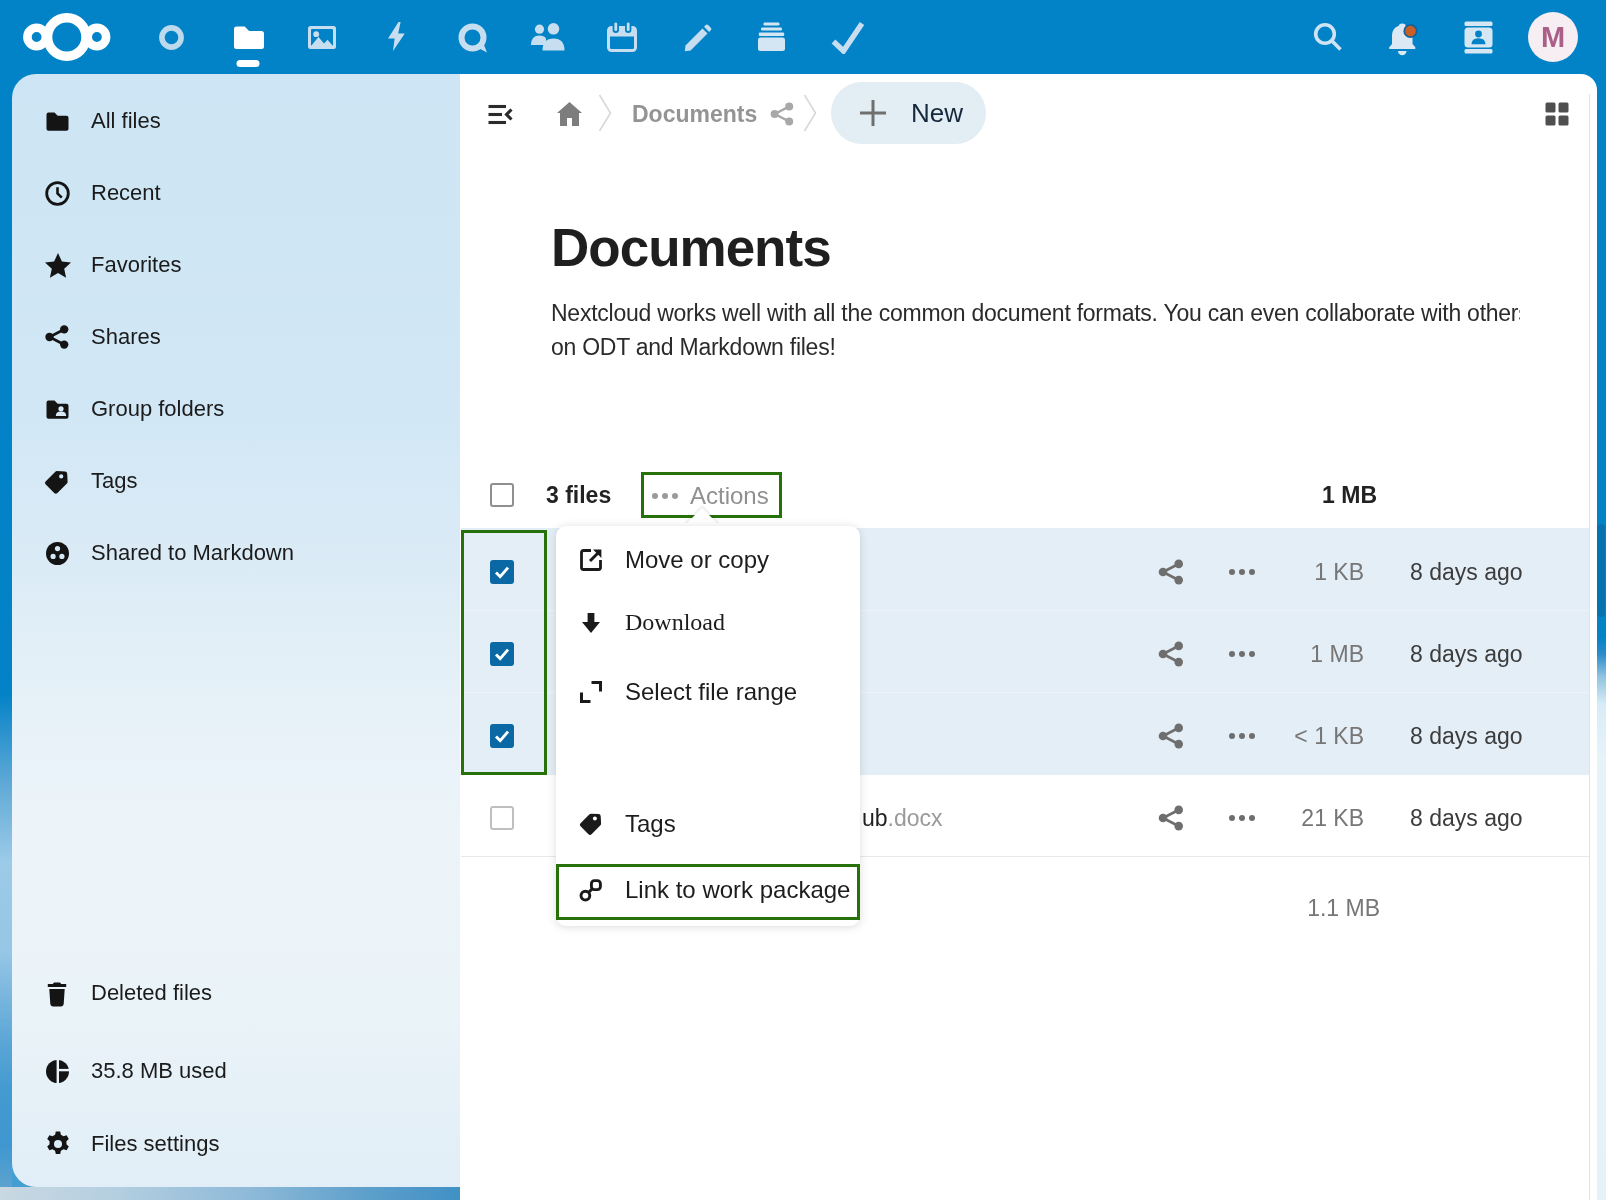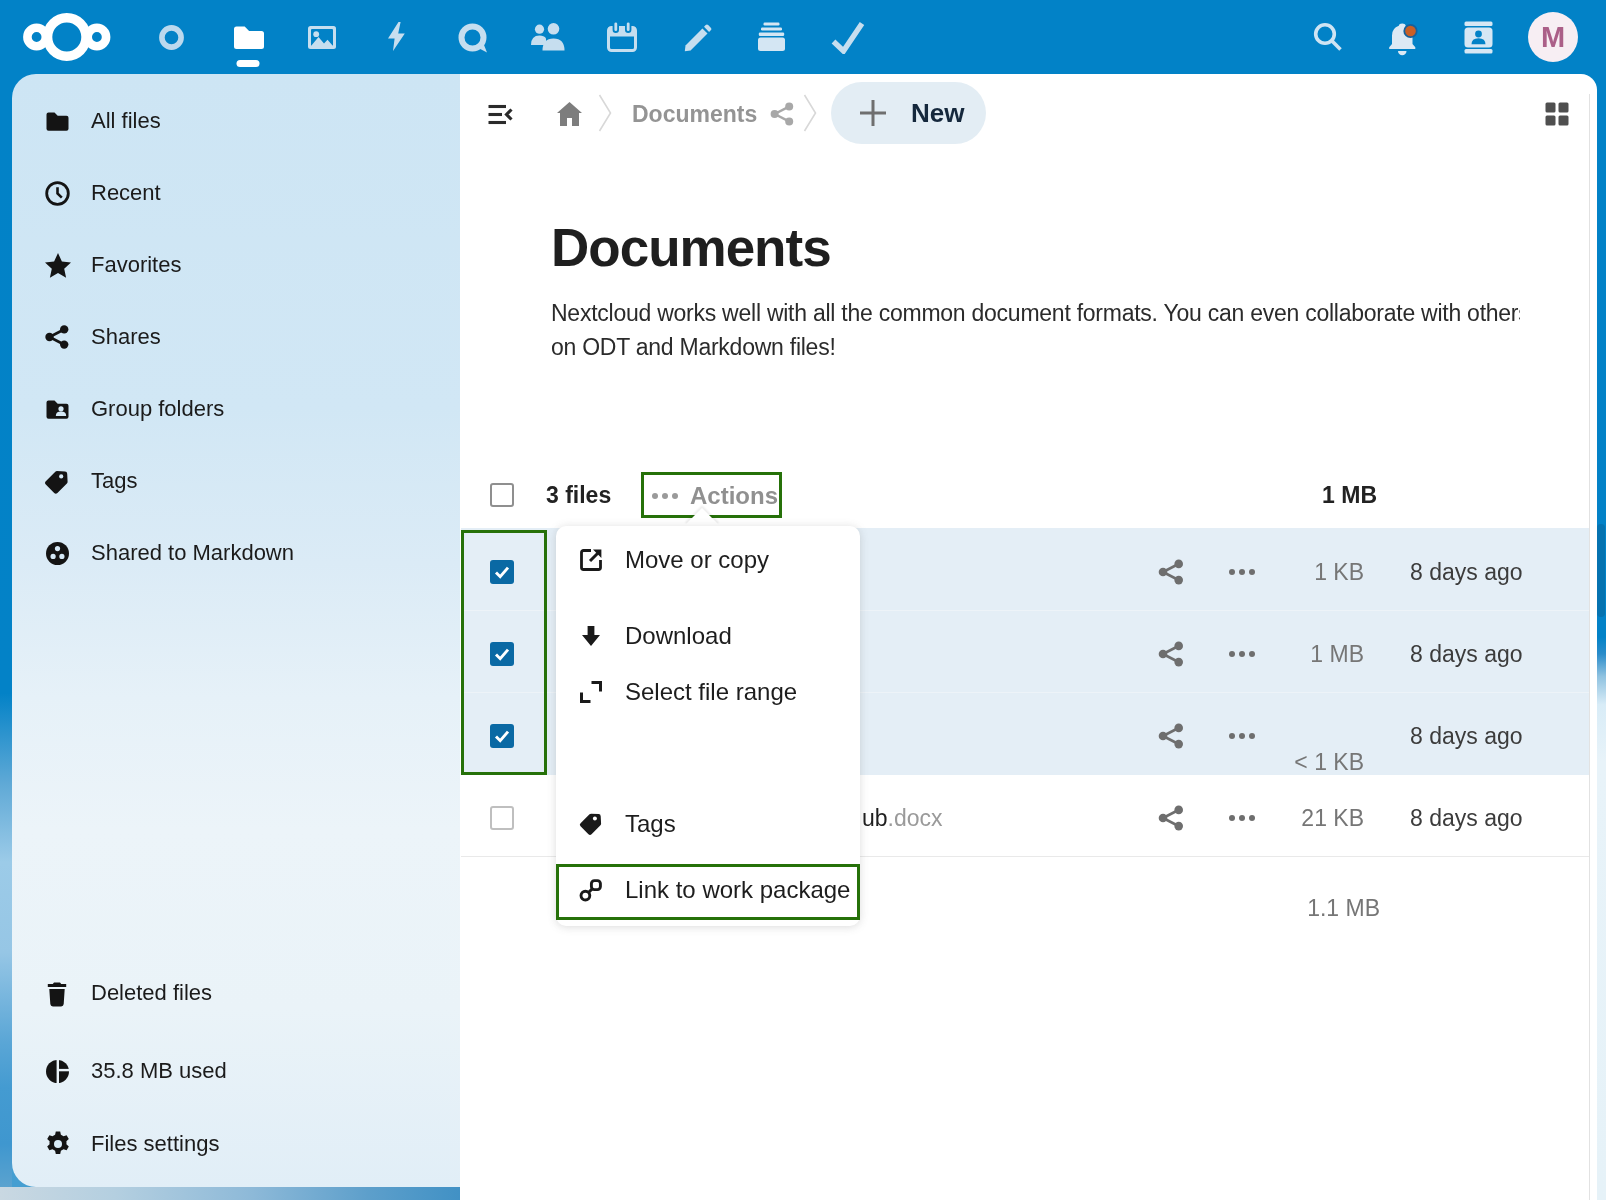"New" .newbtn .lbl { font-weight: bold -> normal }
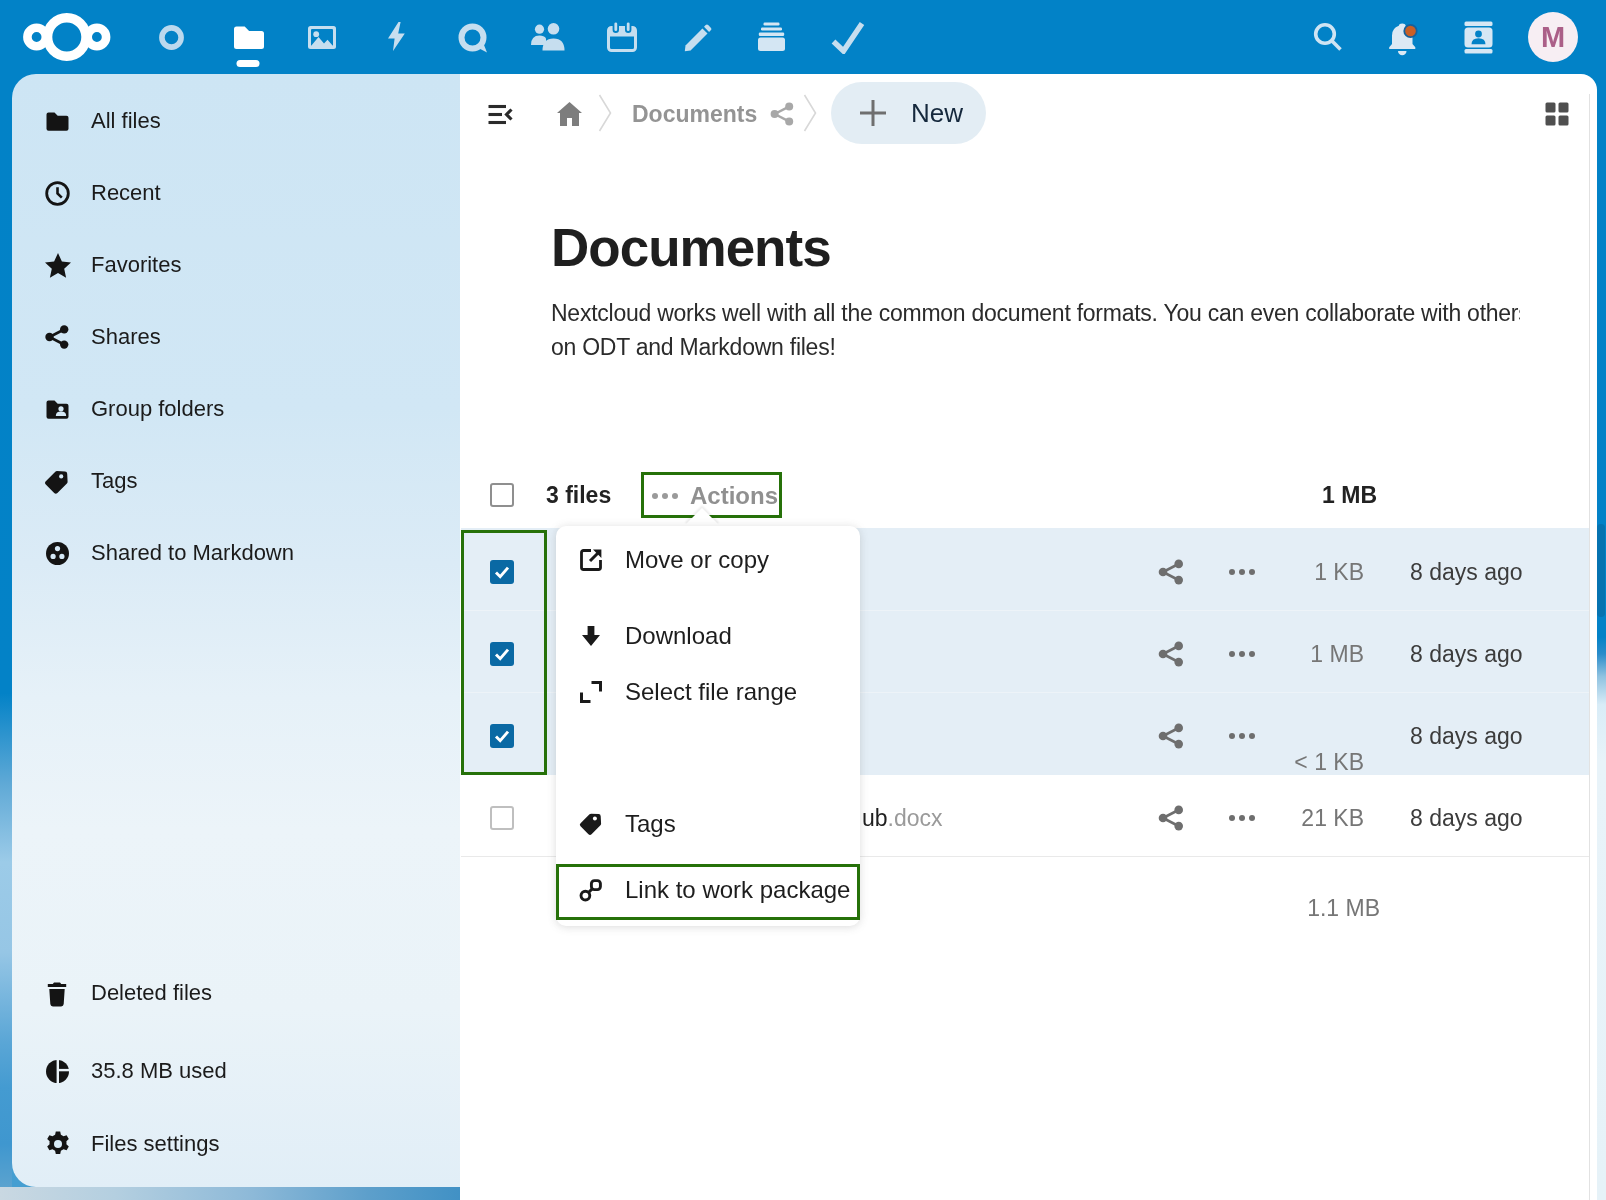"Actions" div.abs { font-weight: bold -> normal }
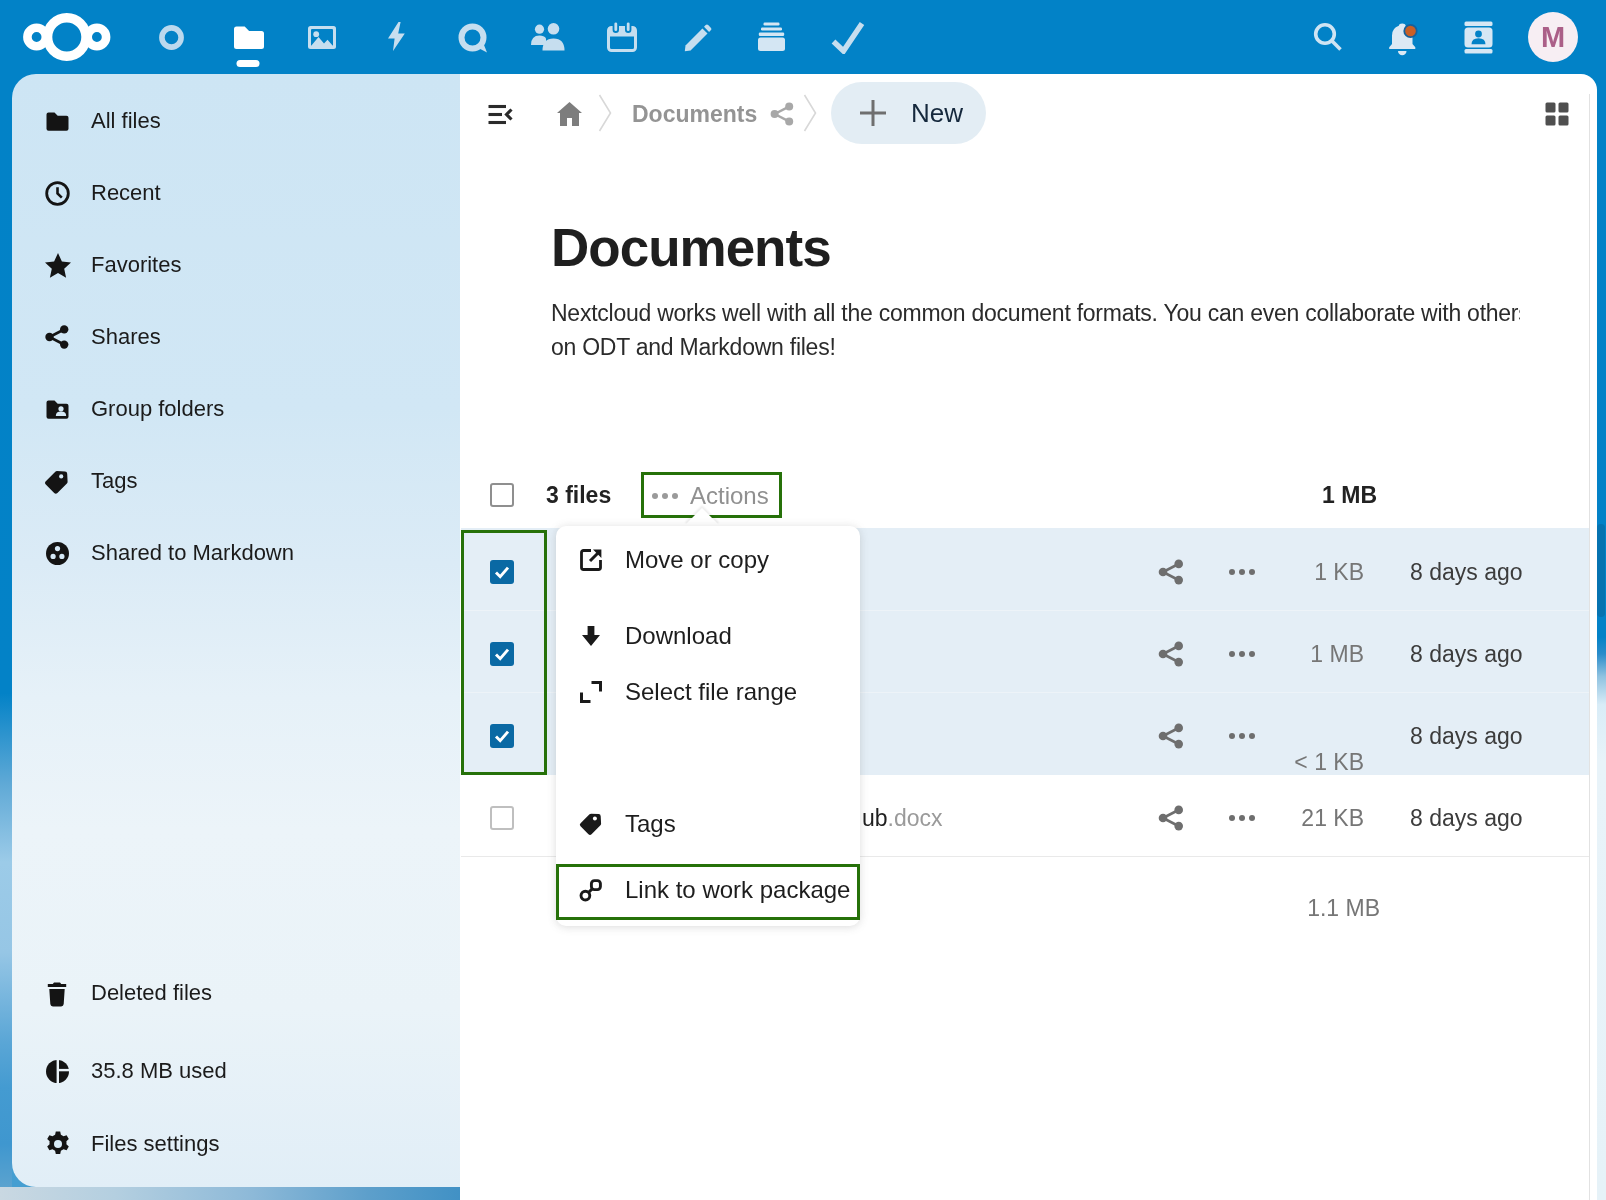"Download" div.mitem { font-family: none -> Liberation Serif, serif; top: 77px -> 64px }
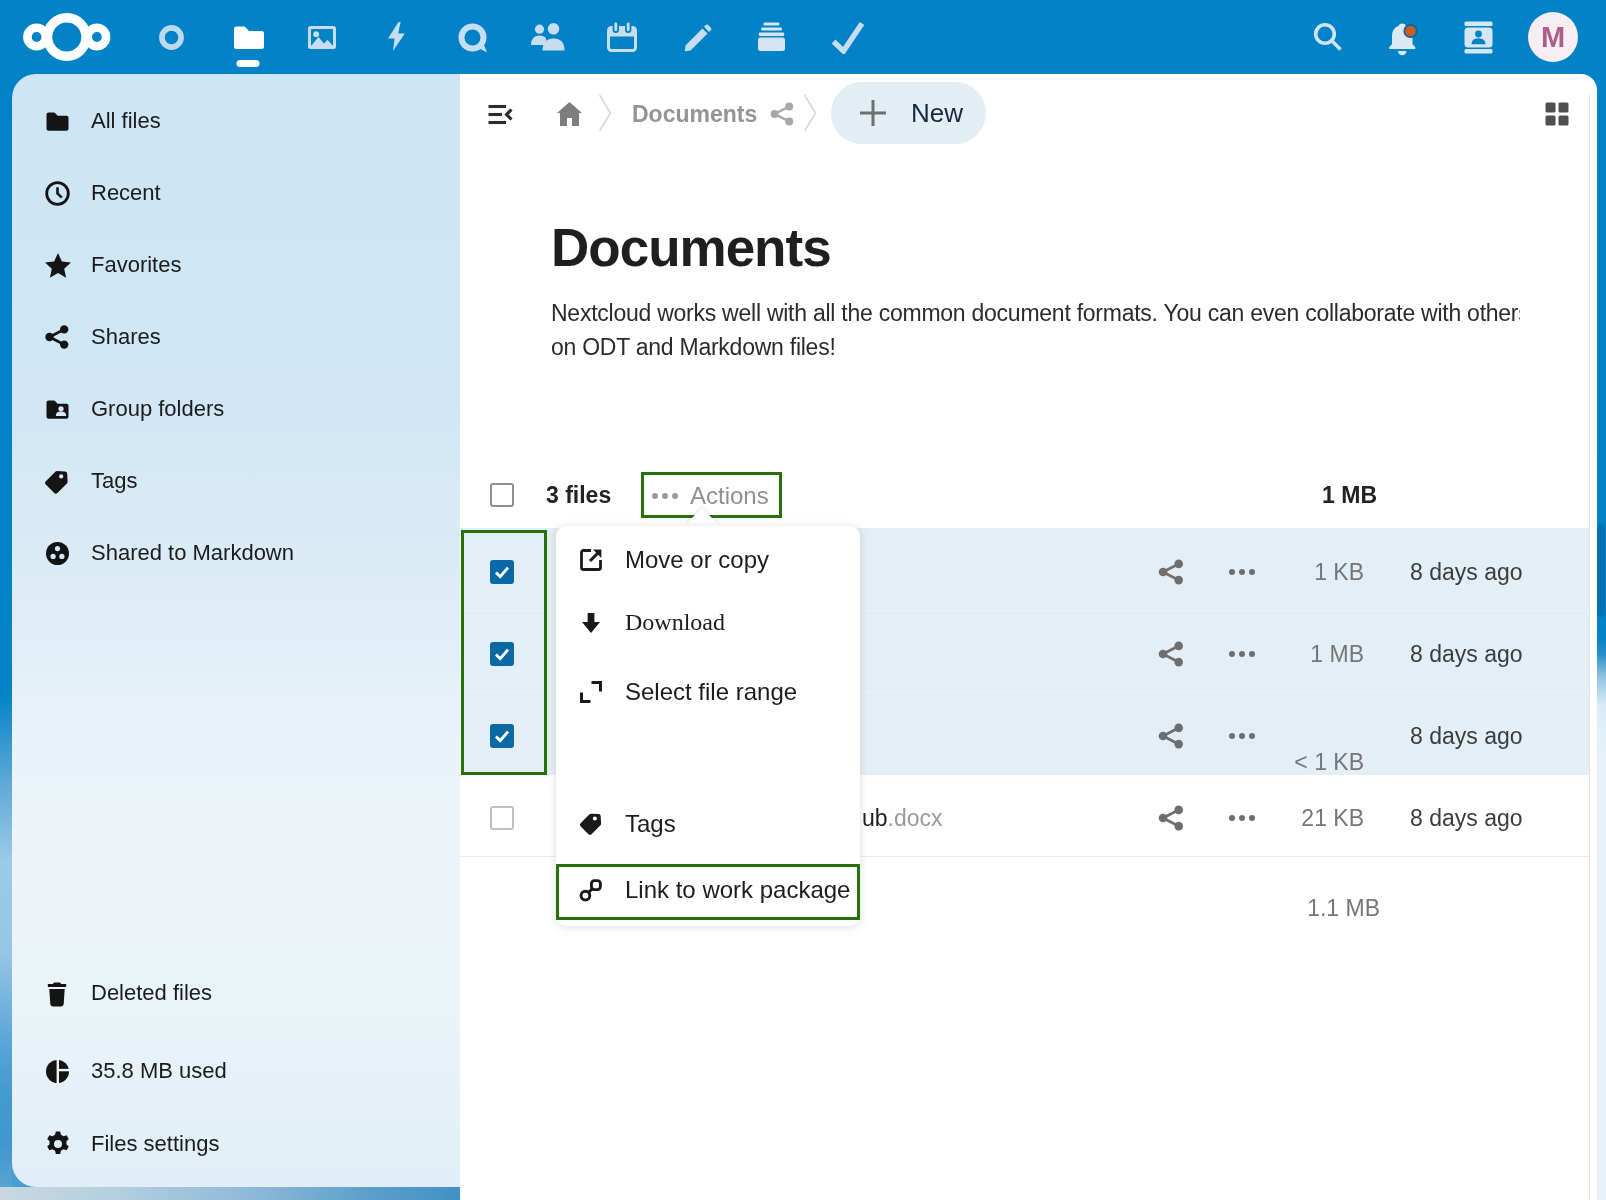"< 1 KB" div.cell { margin-top: 26px -> none }
